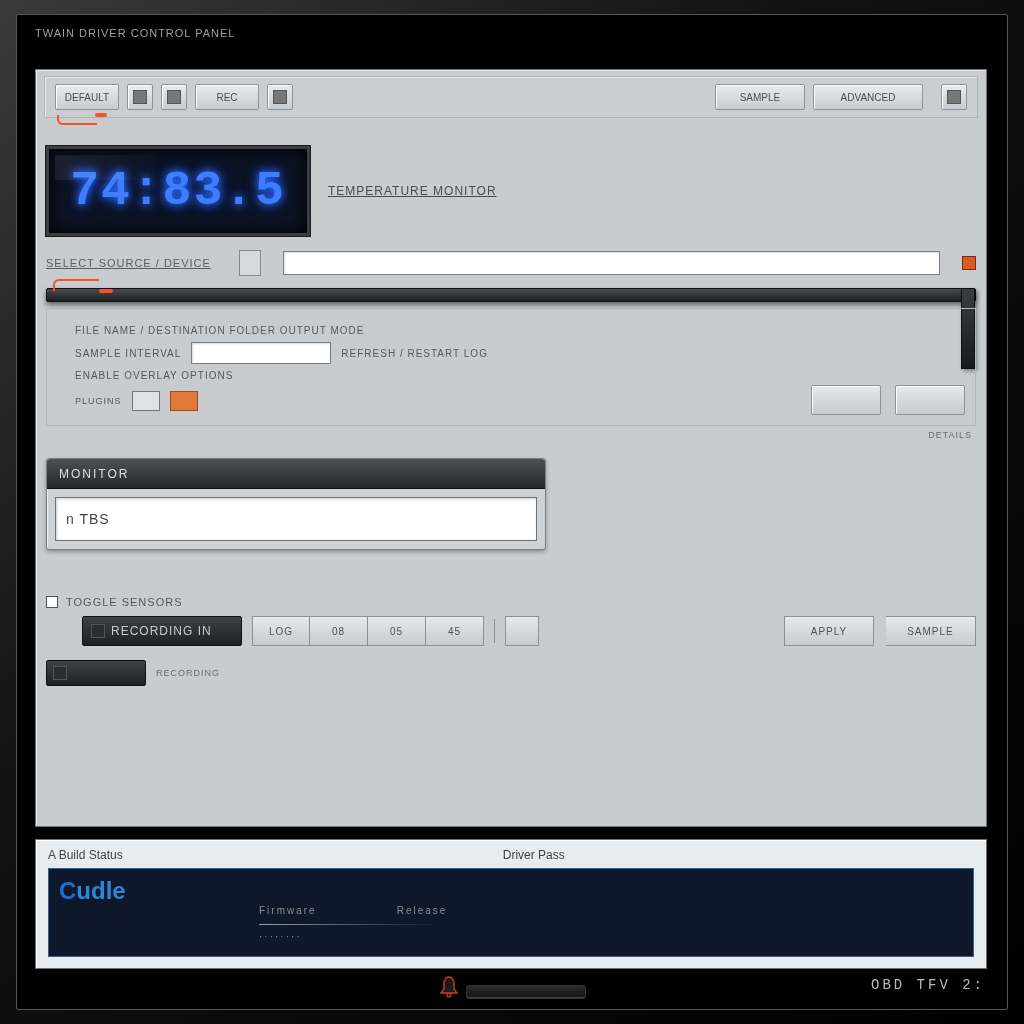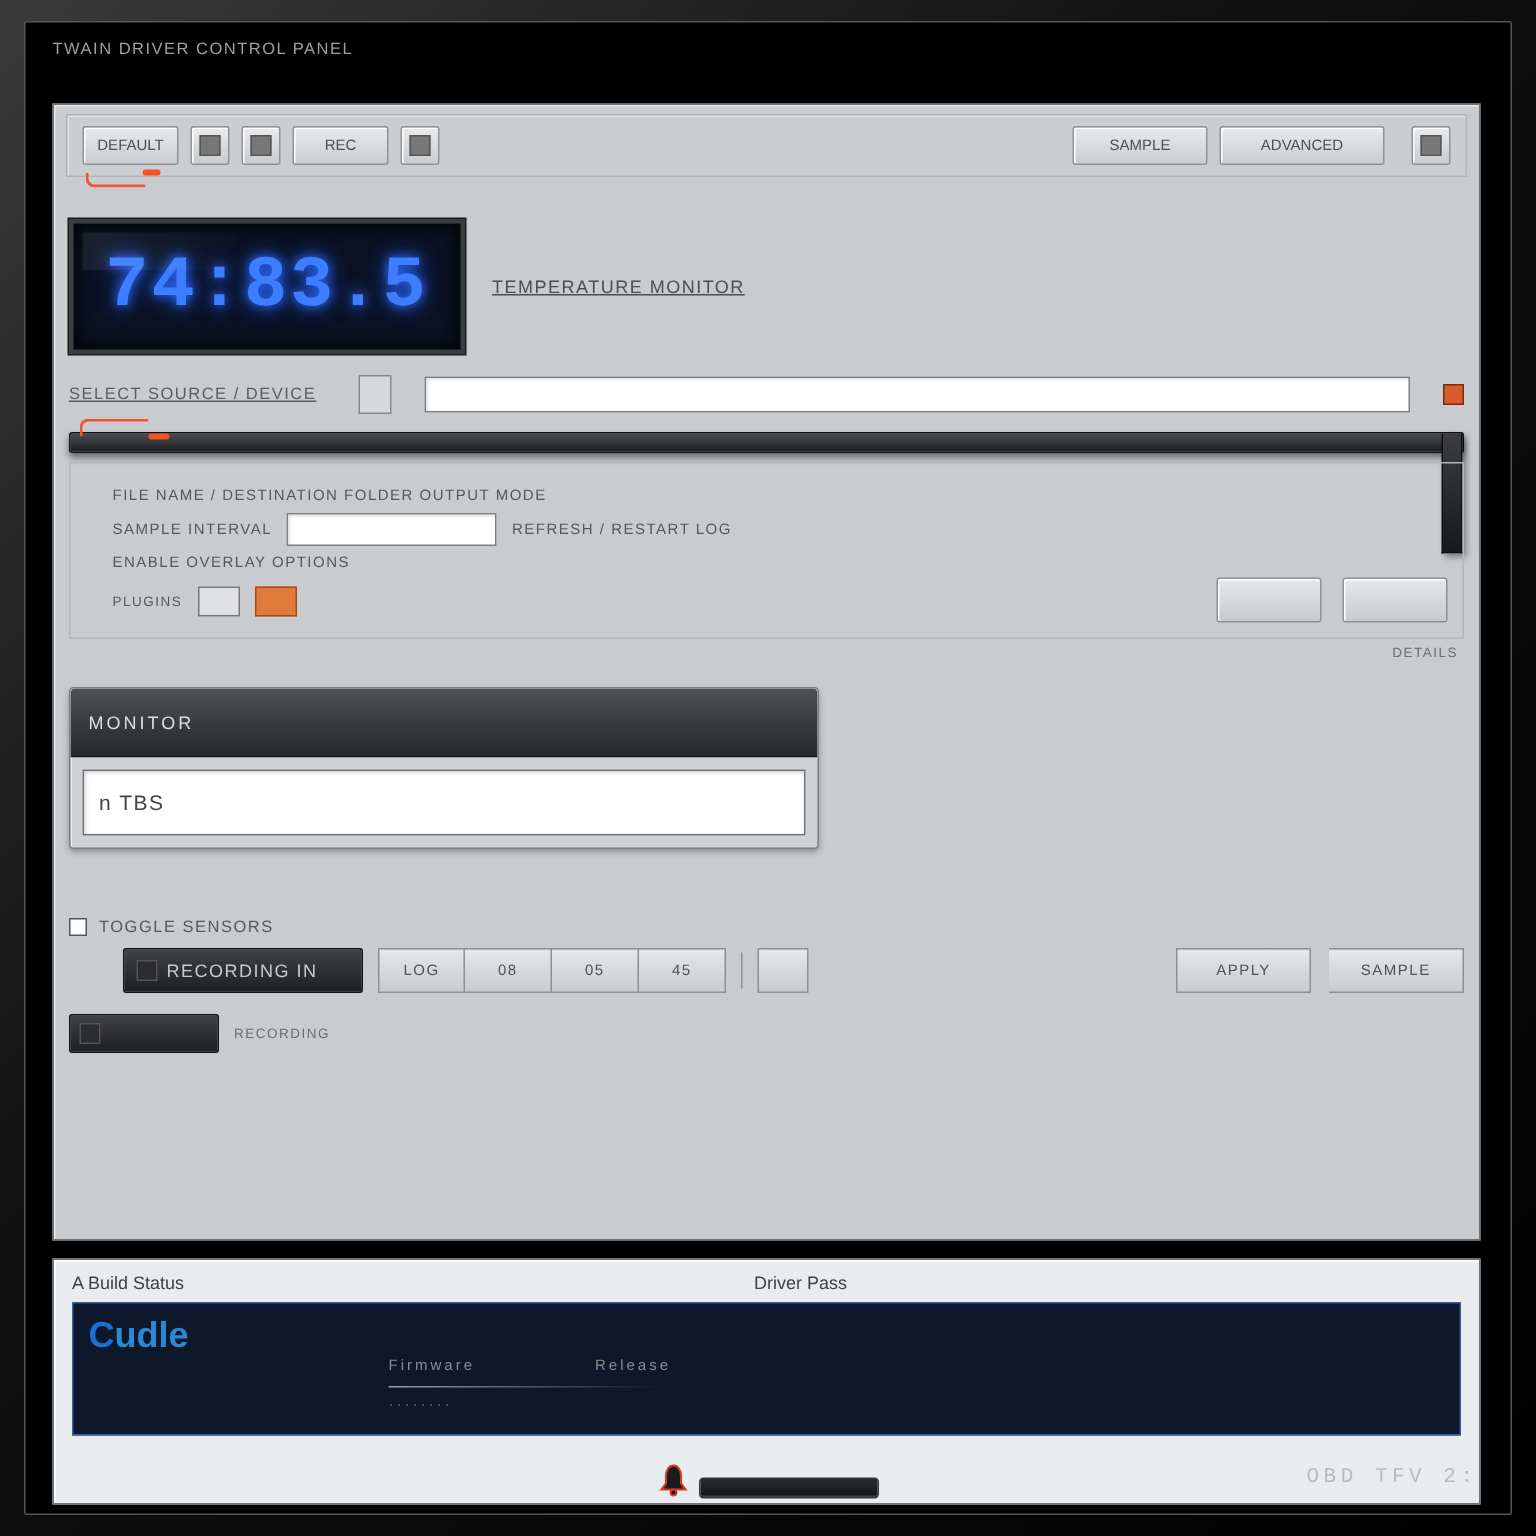"MONITOR" .module-header { height: 46px -> 30px }
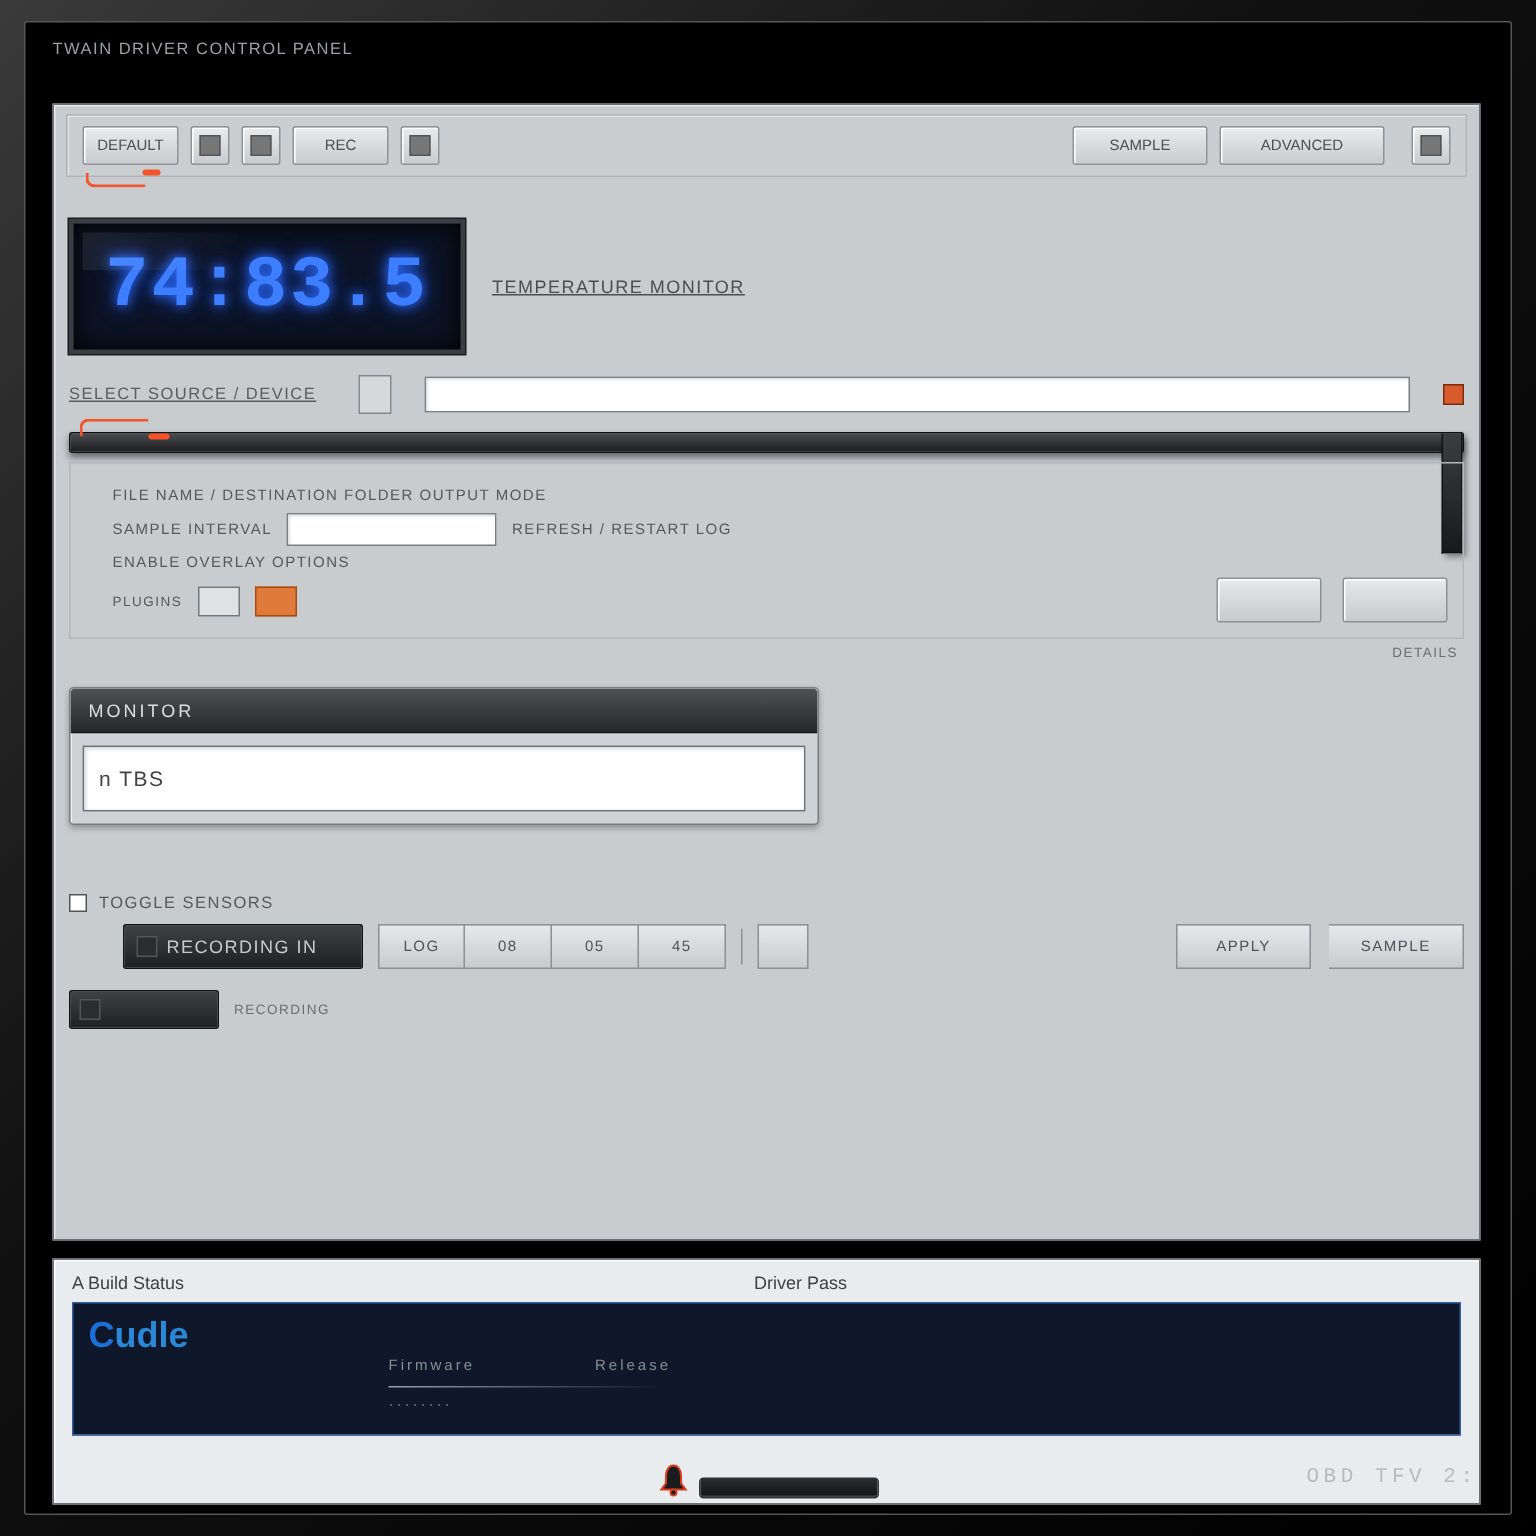"A Build Status" .info-panel { height: 164px -> 130px }
